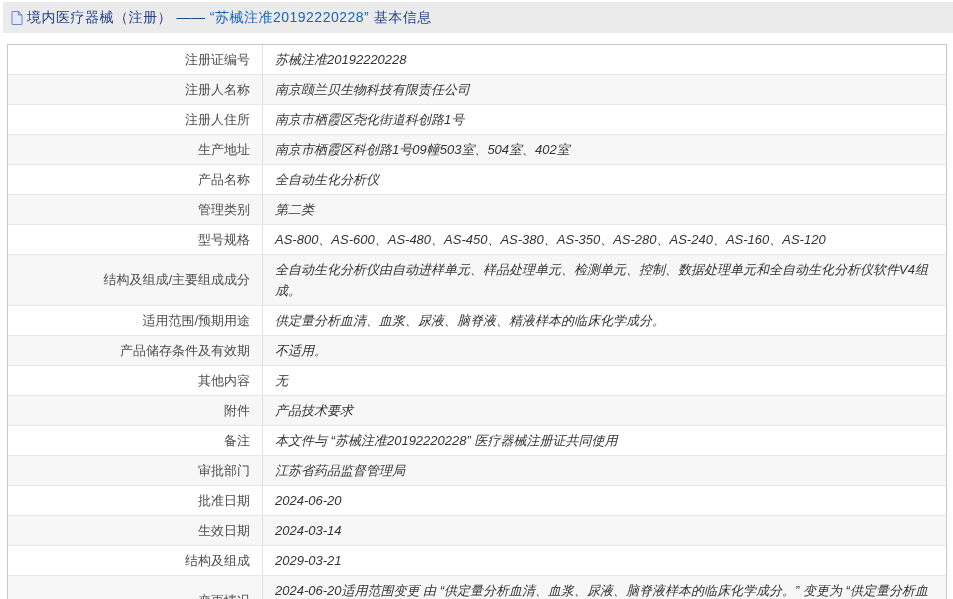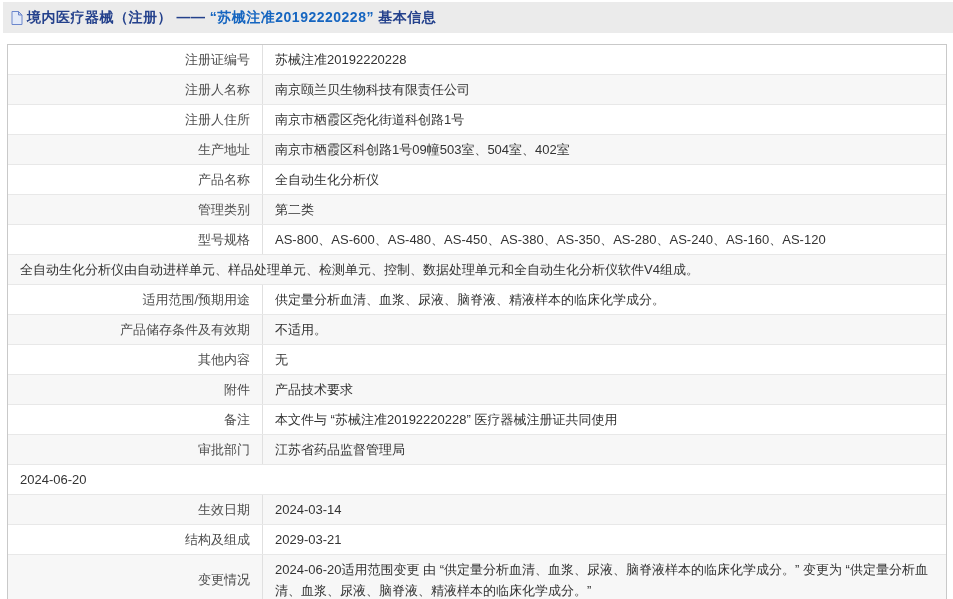"境内医疗器械（注册） —— “苏械注准20192220228” 基本信息" .title { font-weight: bold -> normal }
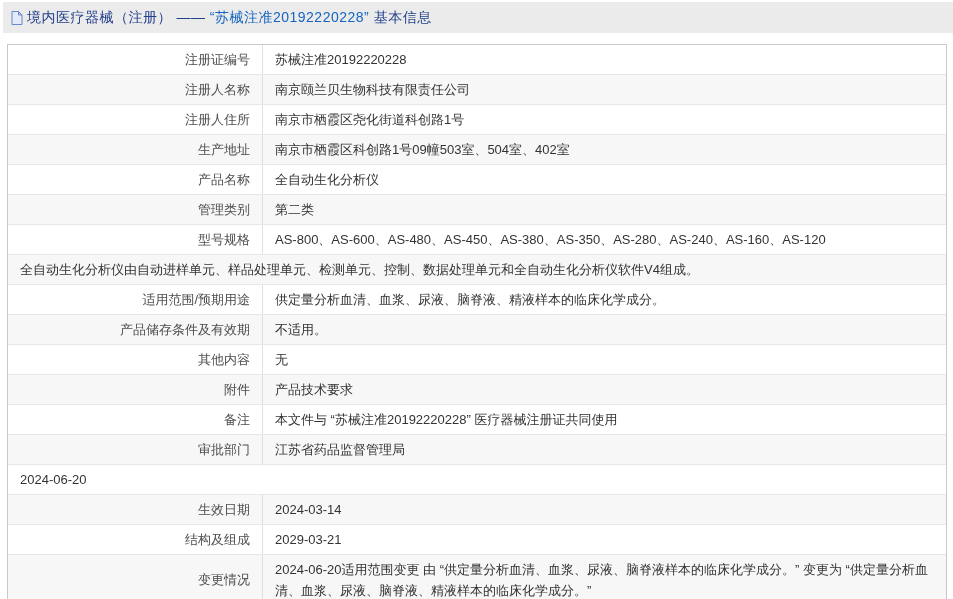"苏械注准20192220228" .row .value { font-style: none -> italic }
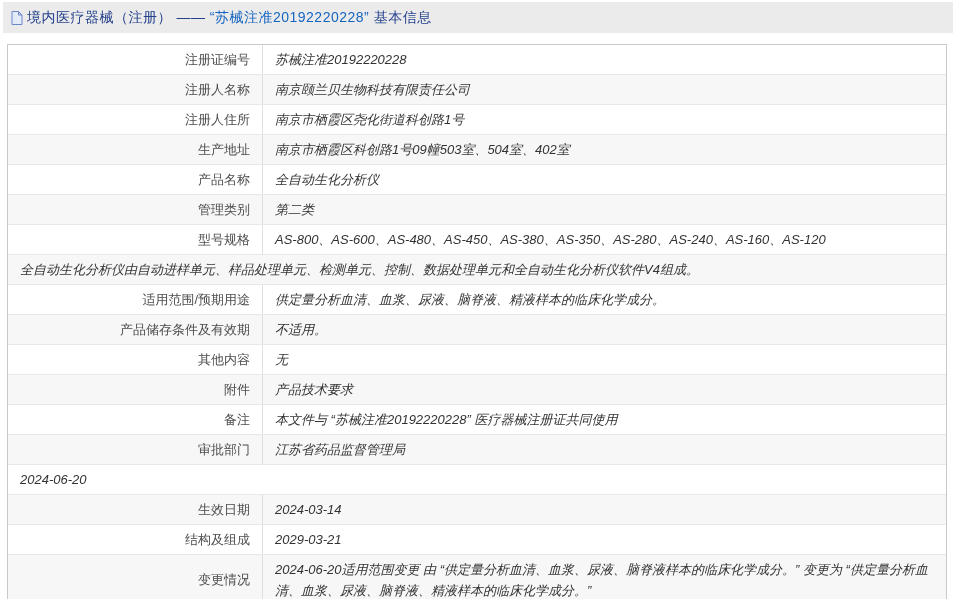"结构及组成/主要组成成分" div.label { html: none -> <div>结构及组成/主要组成成分</div> }
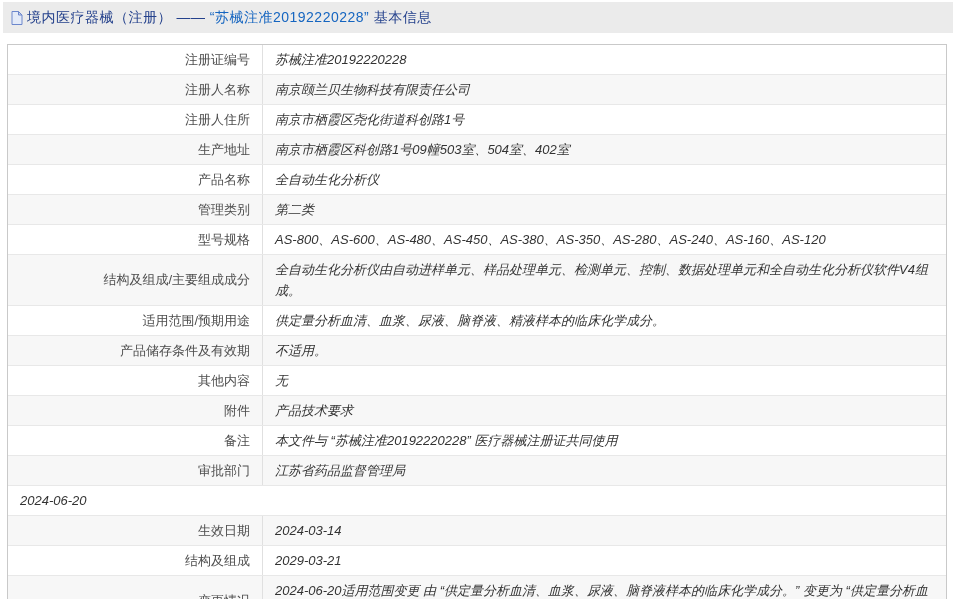"批准日期" div.label { html: none -> <div>批准日期</div> }
